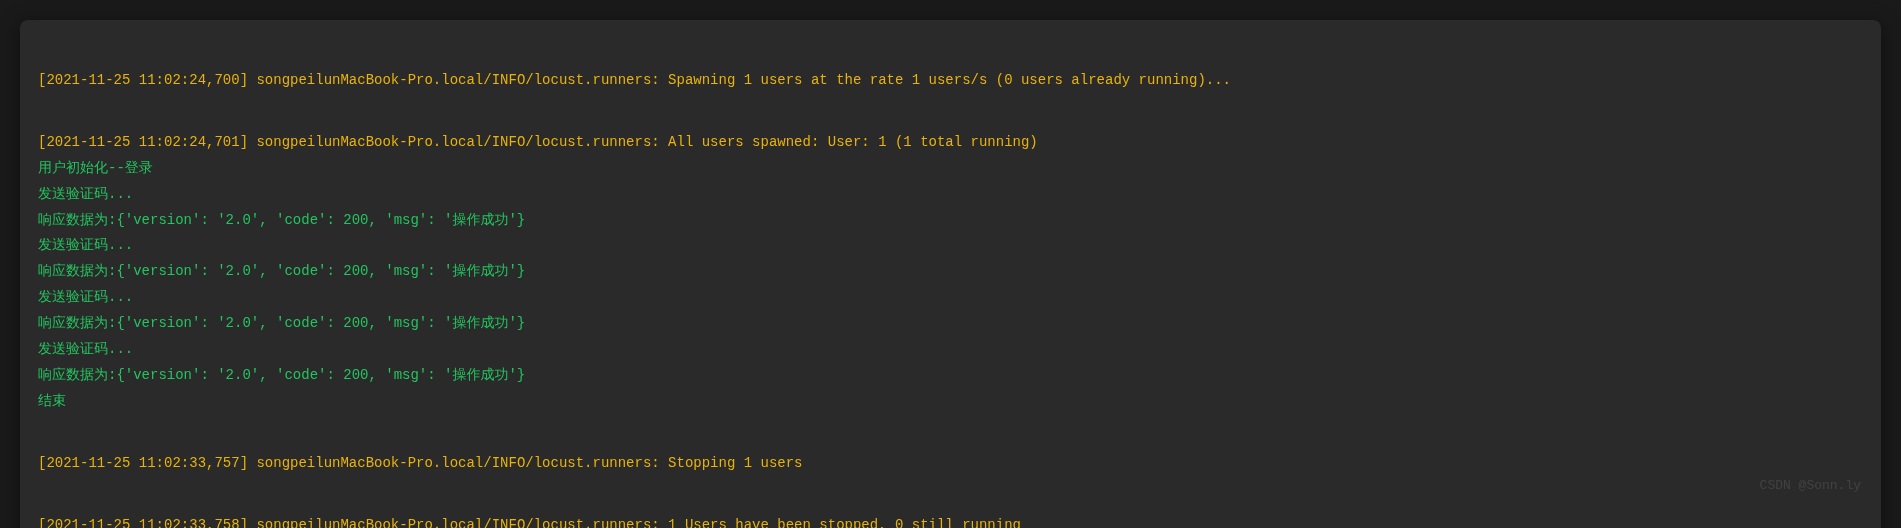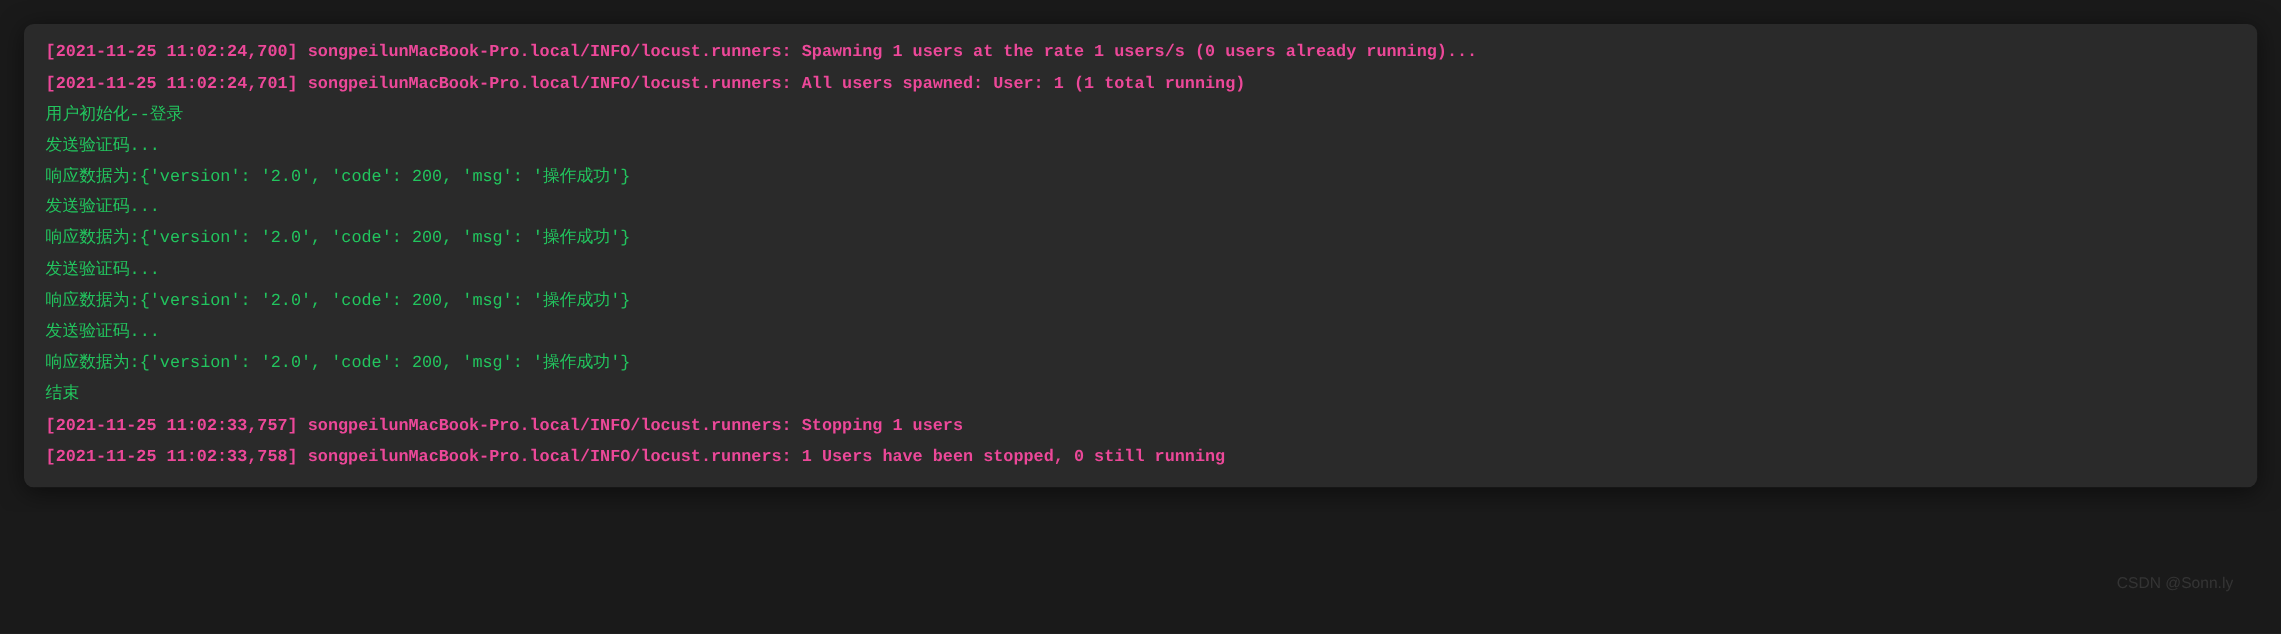"[2021-11-25 11:02:24,700]" .log-line { color: #ec4899 -> #eab308; font-weight: bold -> normal; margin-top: none -> 36px }
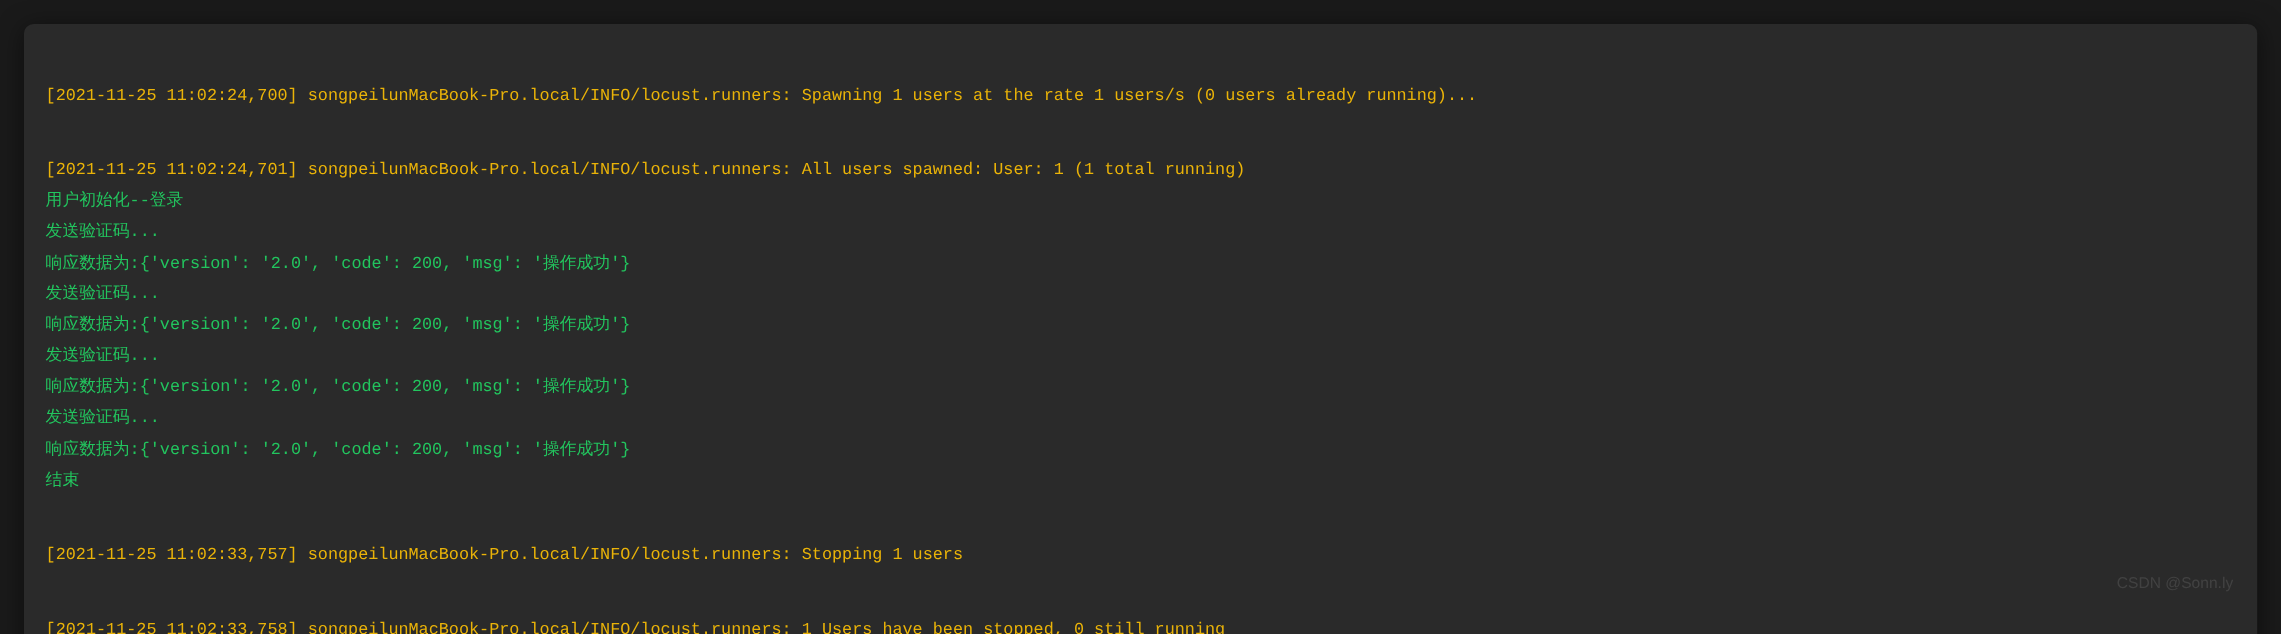"CSDN @Sonn.ly" .watermark { font-family: Liberation Sans, sans-serif -> Liberation Mono, monospace }
